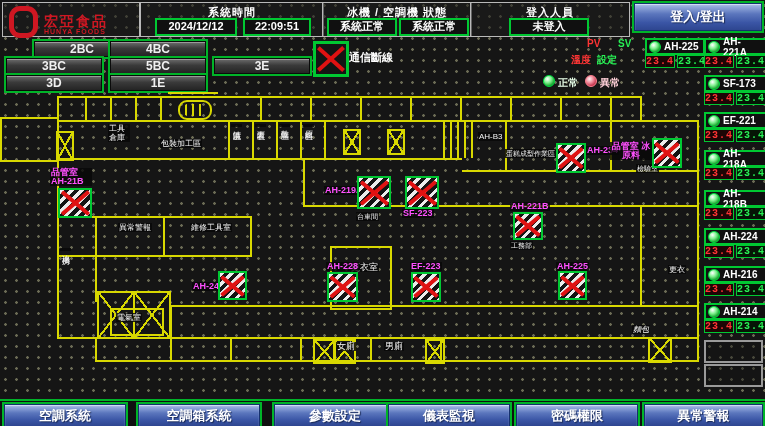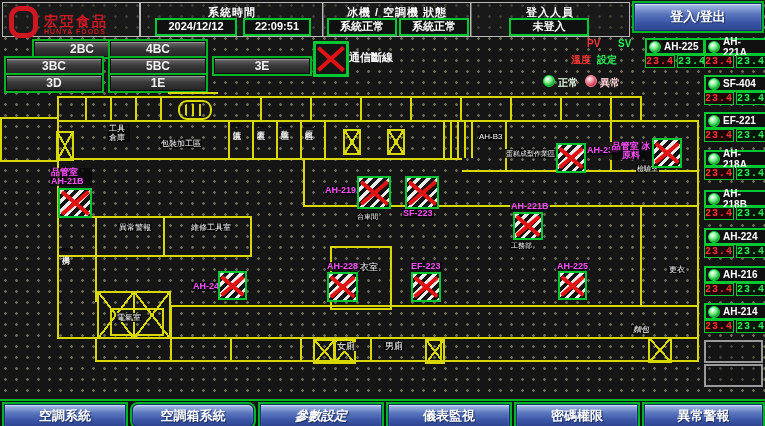"SF-404" span { text: SF-404 -> SF-173 }
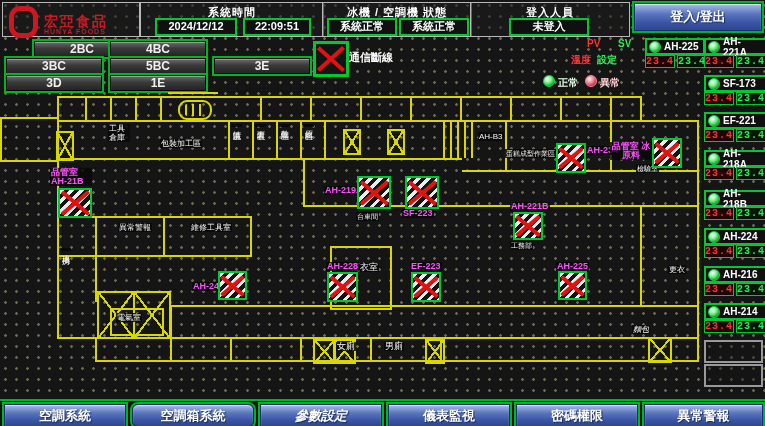"空調箱系統" div.bluebtn { border-radius: 6px -> none; left: 132px -> 138px }
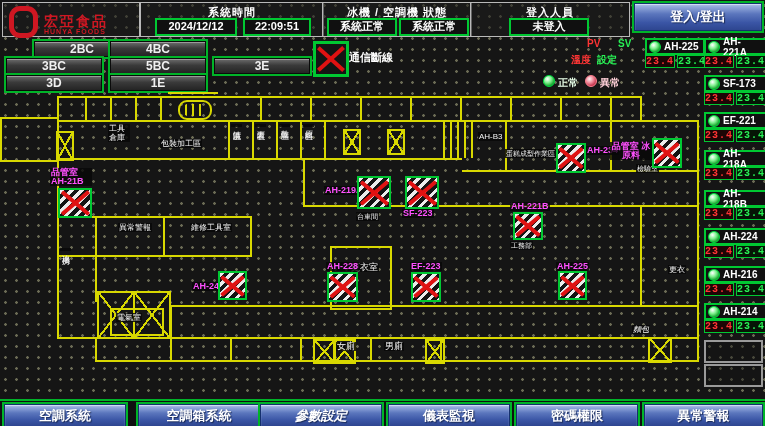"參數設定" div.bluebtn { font-style: italic -> none; left: 260px -> 274px }
